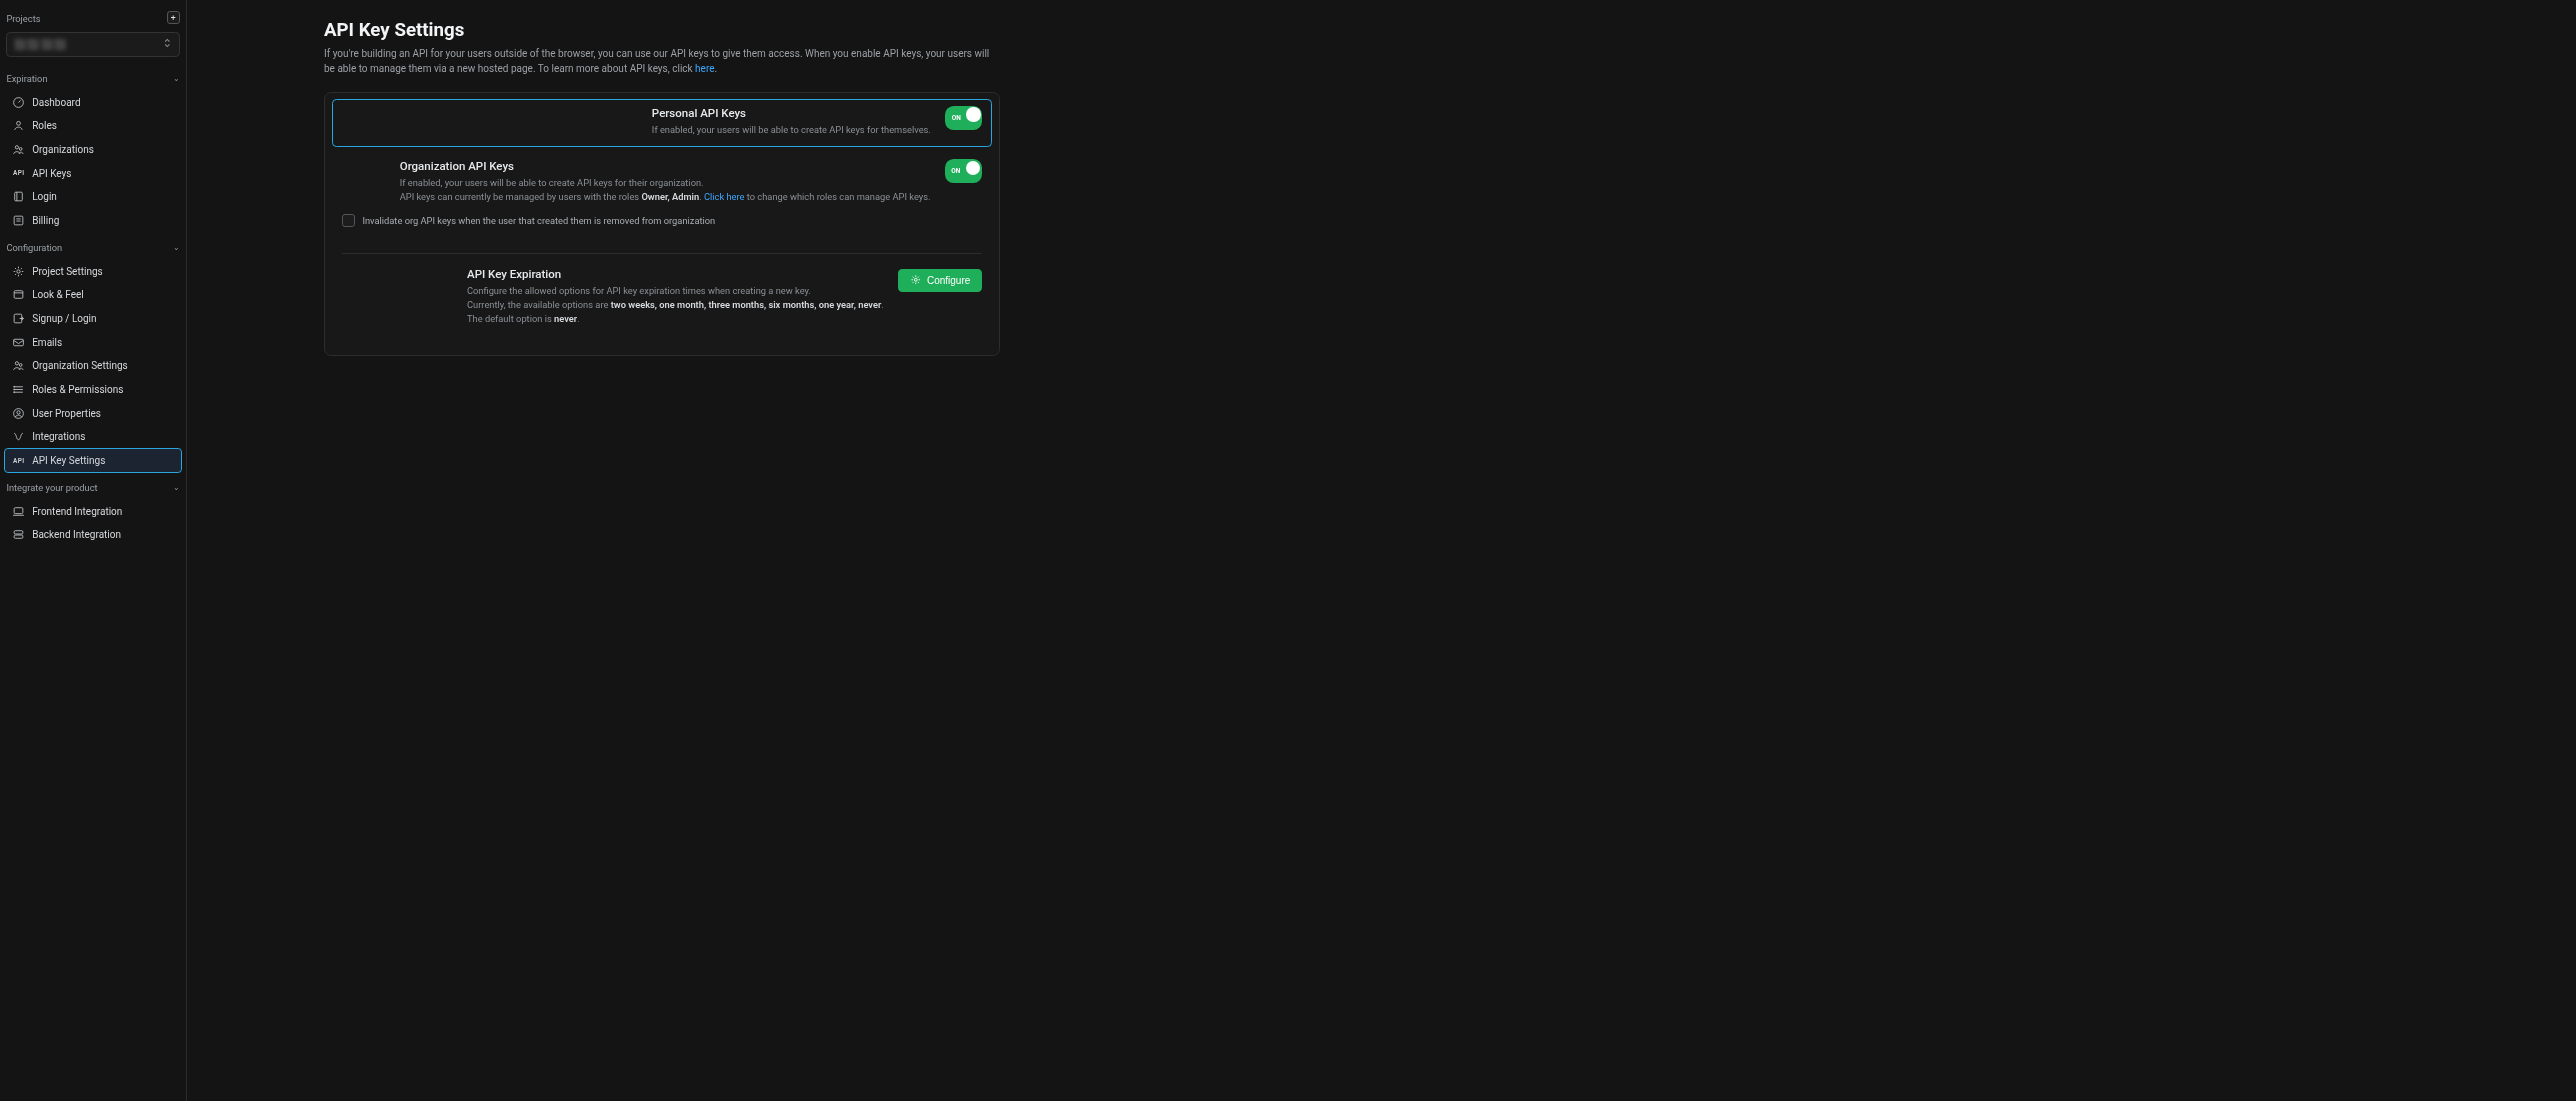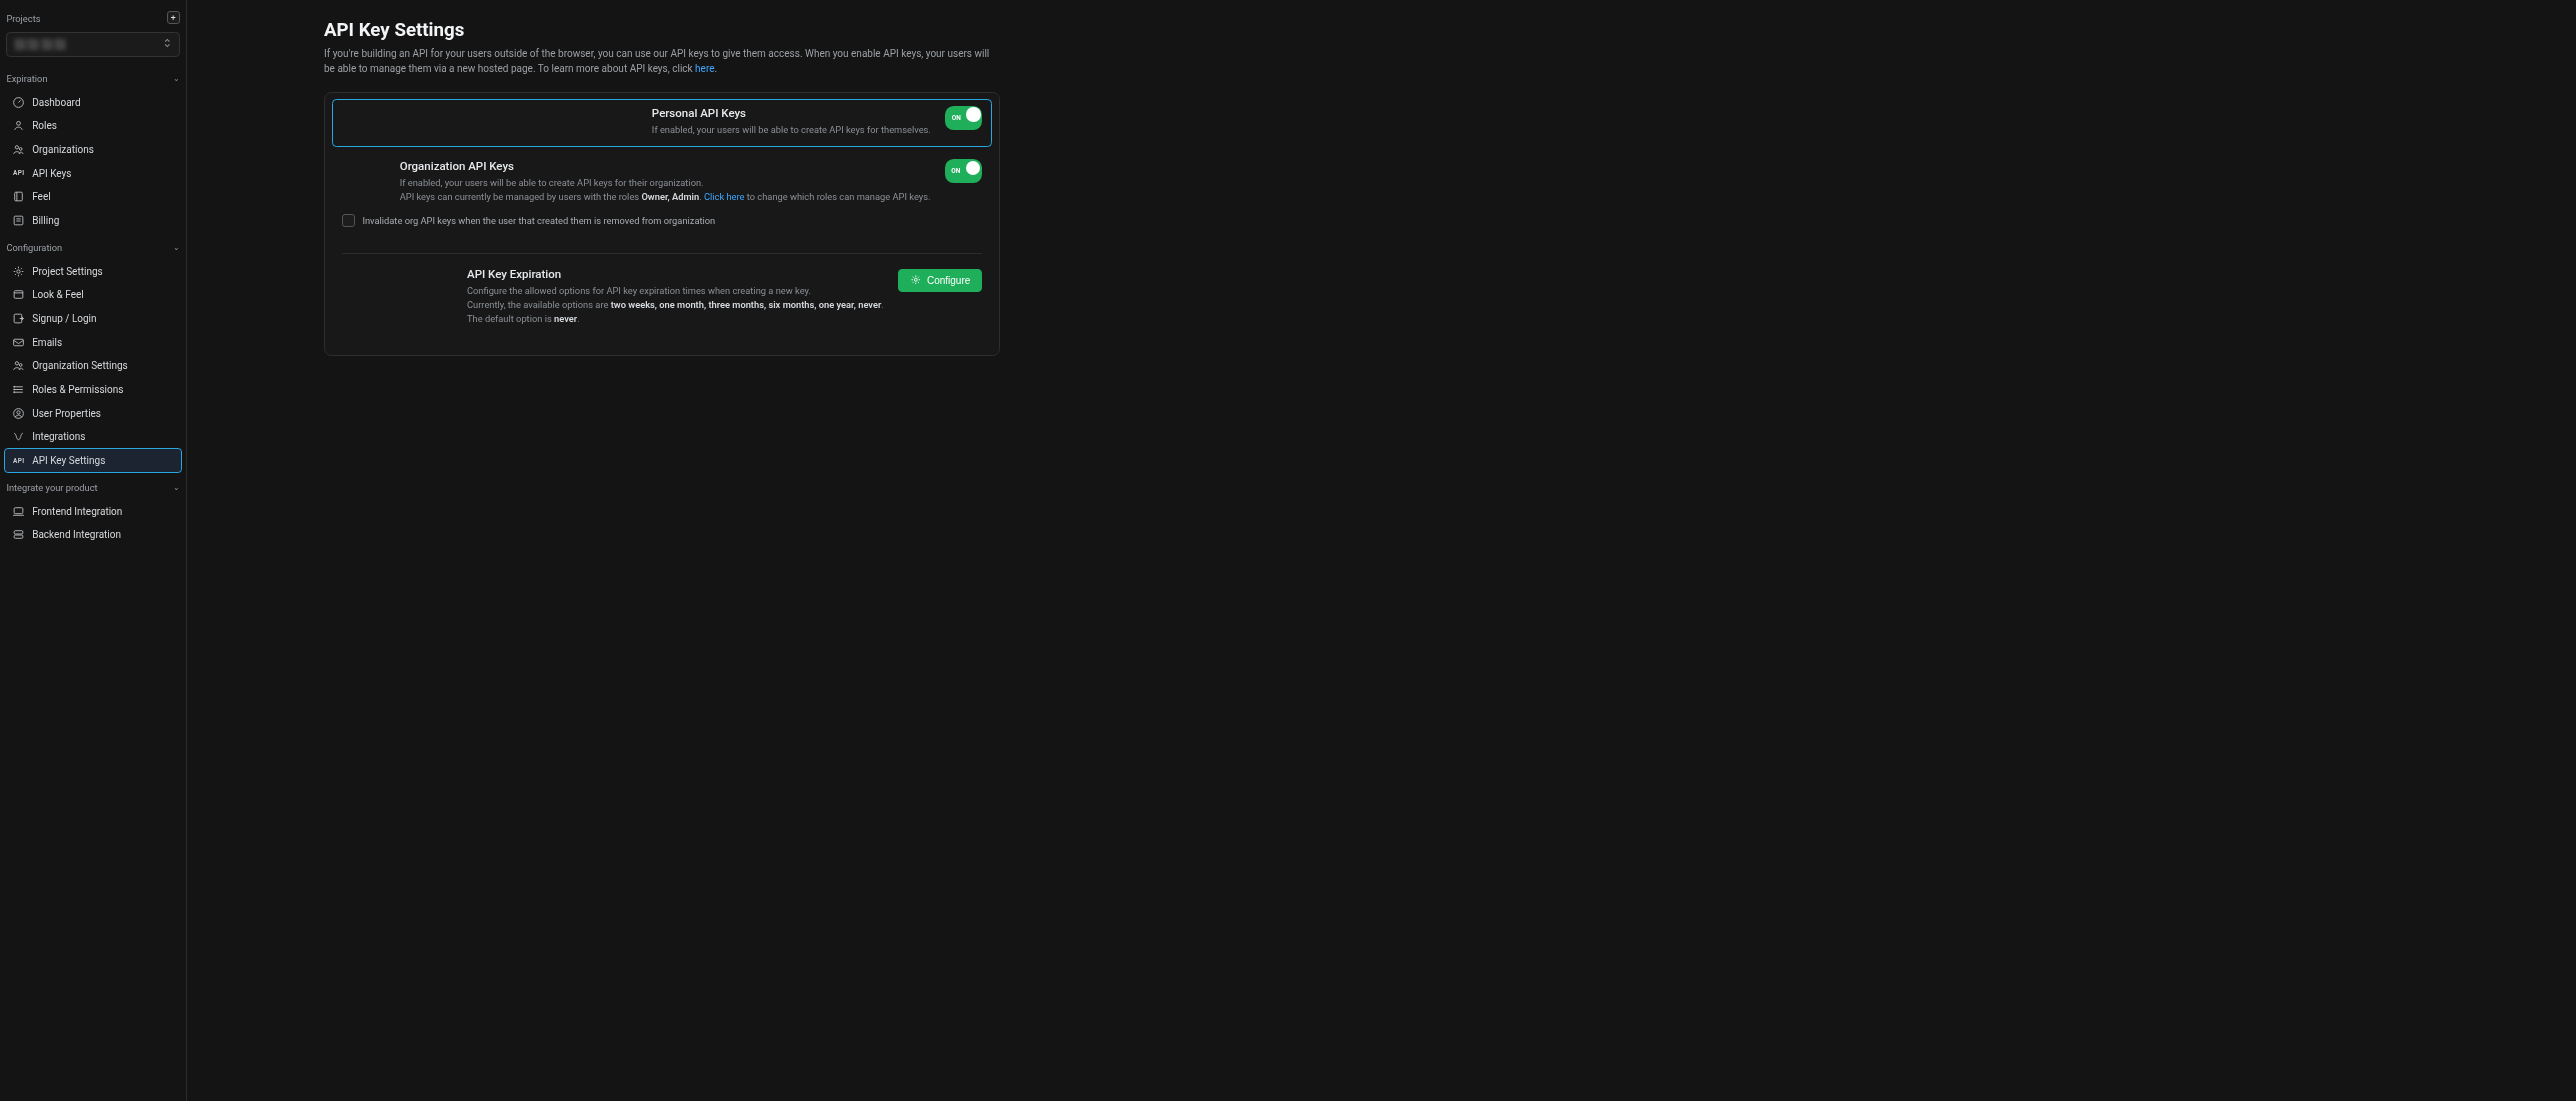"Feel" span { text: Feel -> Login }
